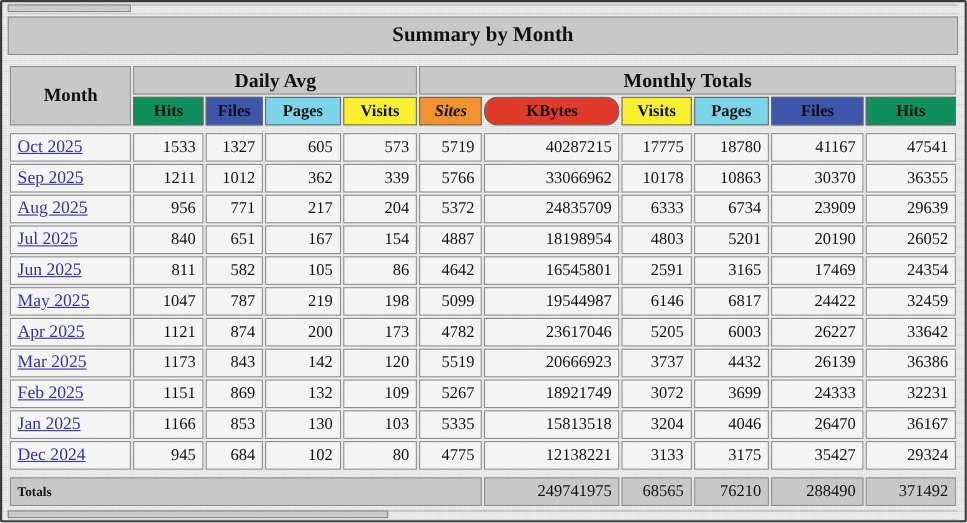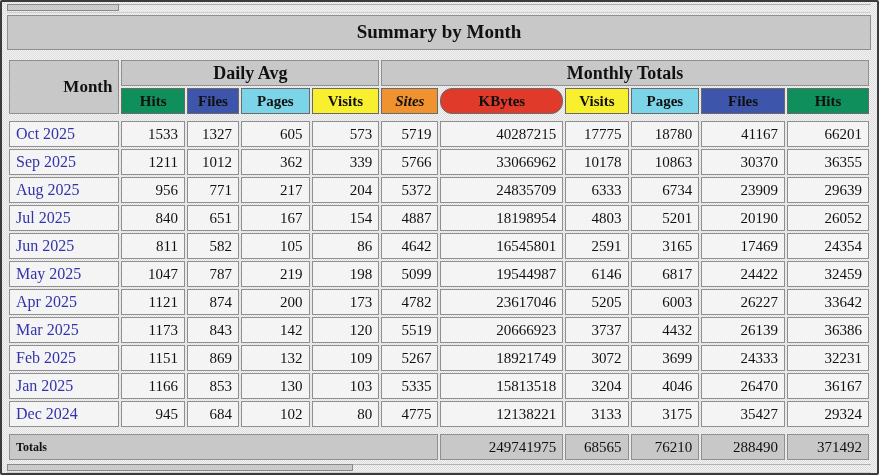"Month" th.month-h { text-align: right -> center }
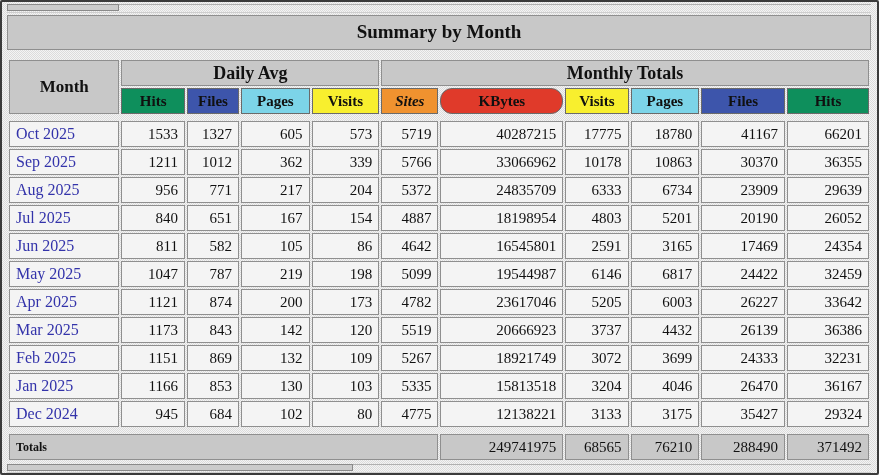"Oct 2025" a.month-link { text-decoration: none -> underline }
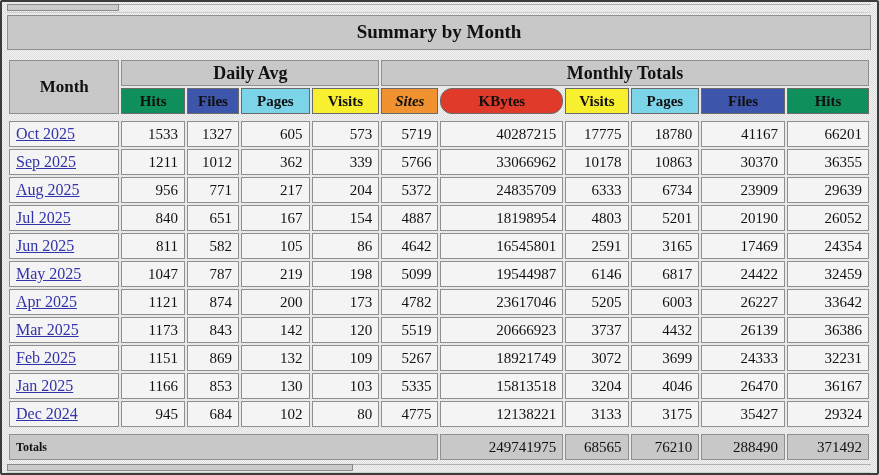"66201" td.num { text: 66201 -> 47541 }
